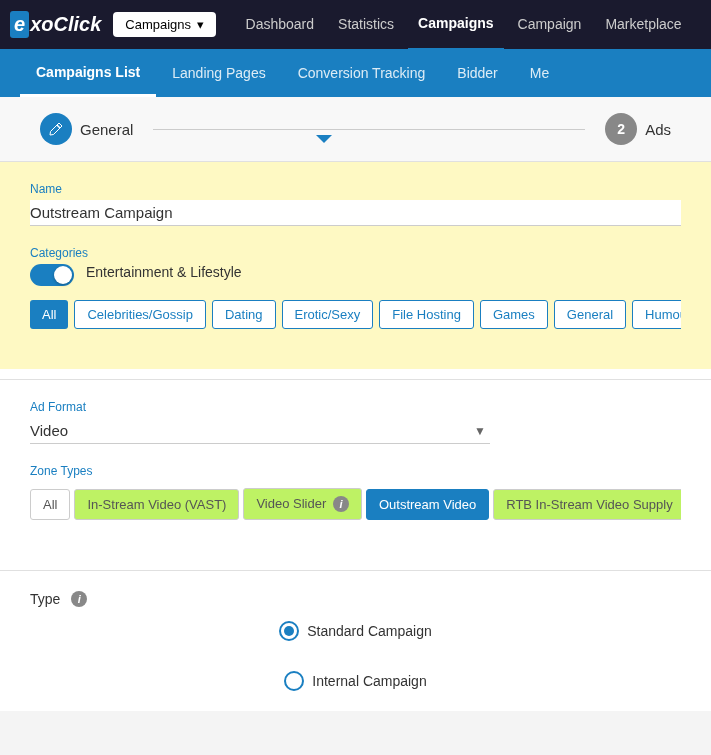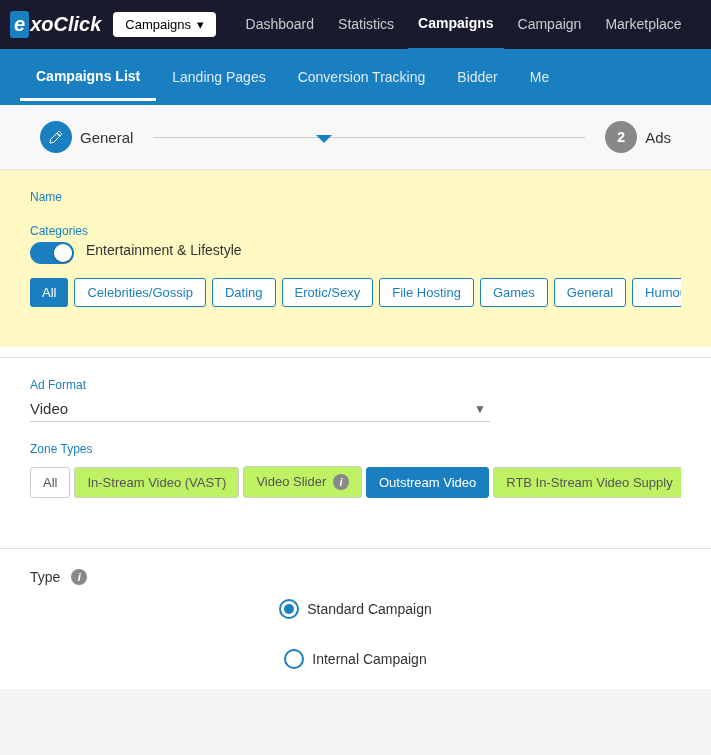"Campaigns List" .sub-nav { height: 56px -> 48px }
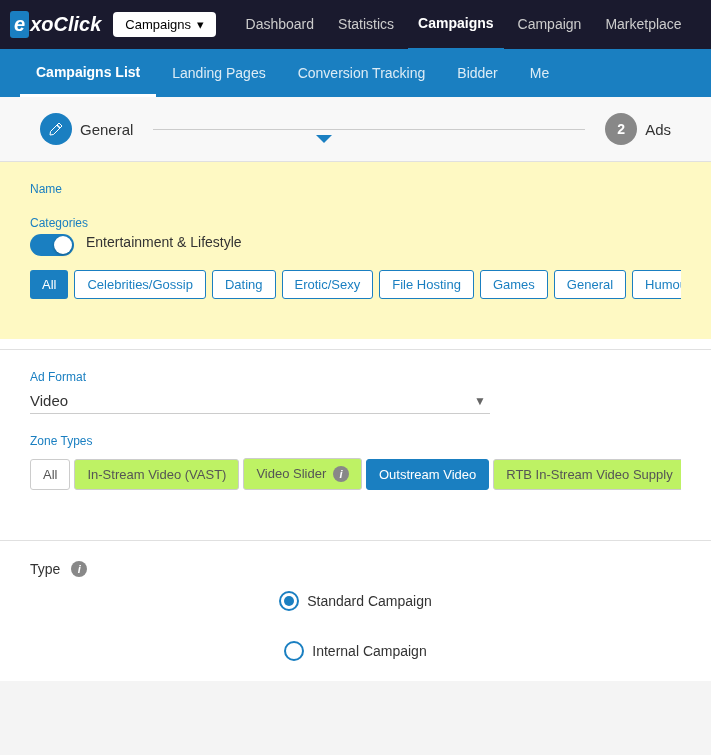"Outstream Campaign" input.field-input { html: none -> <input> }
